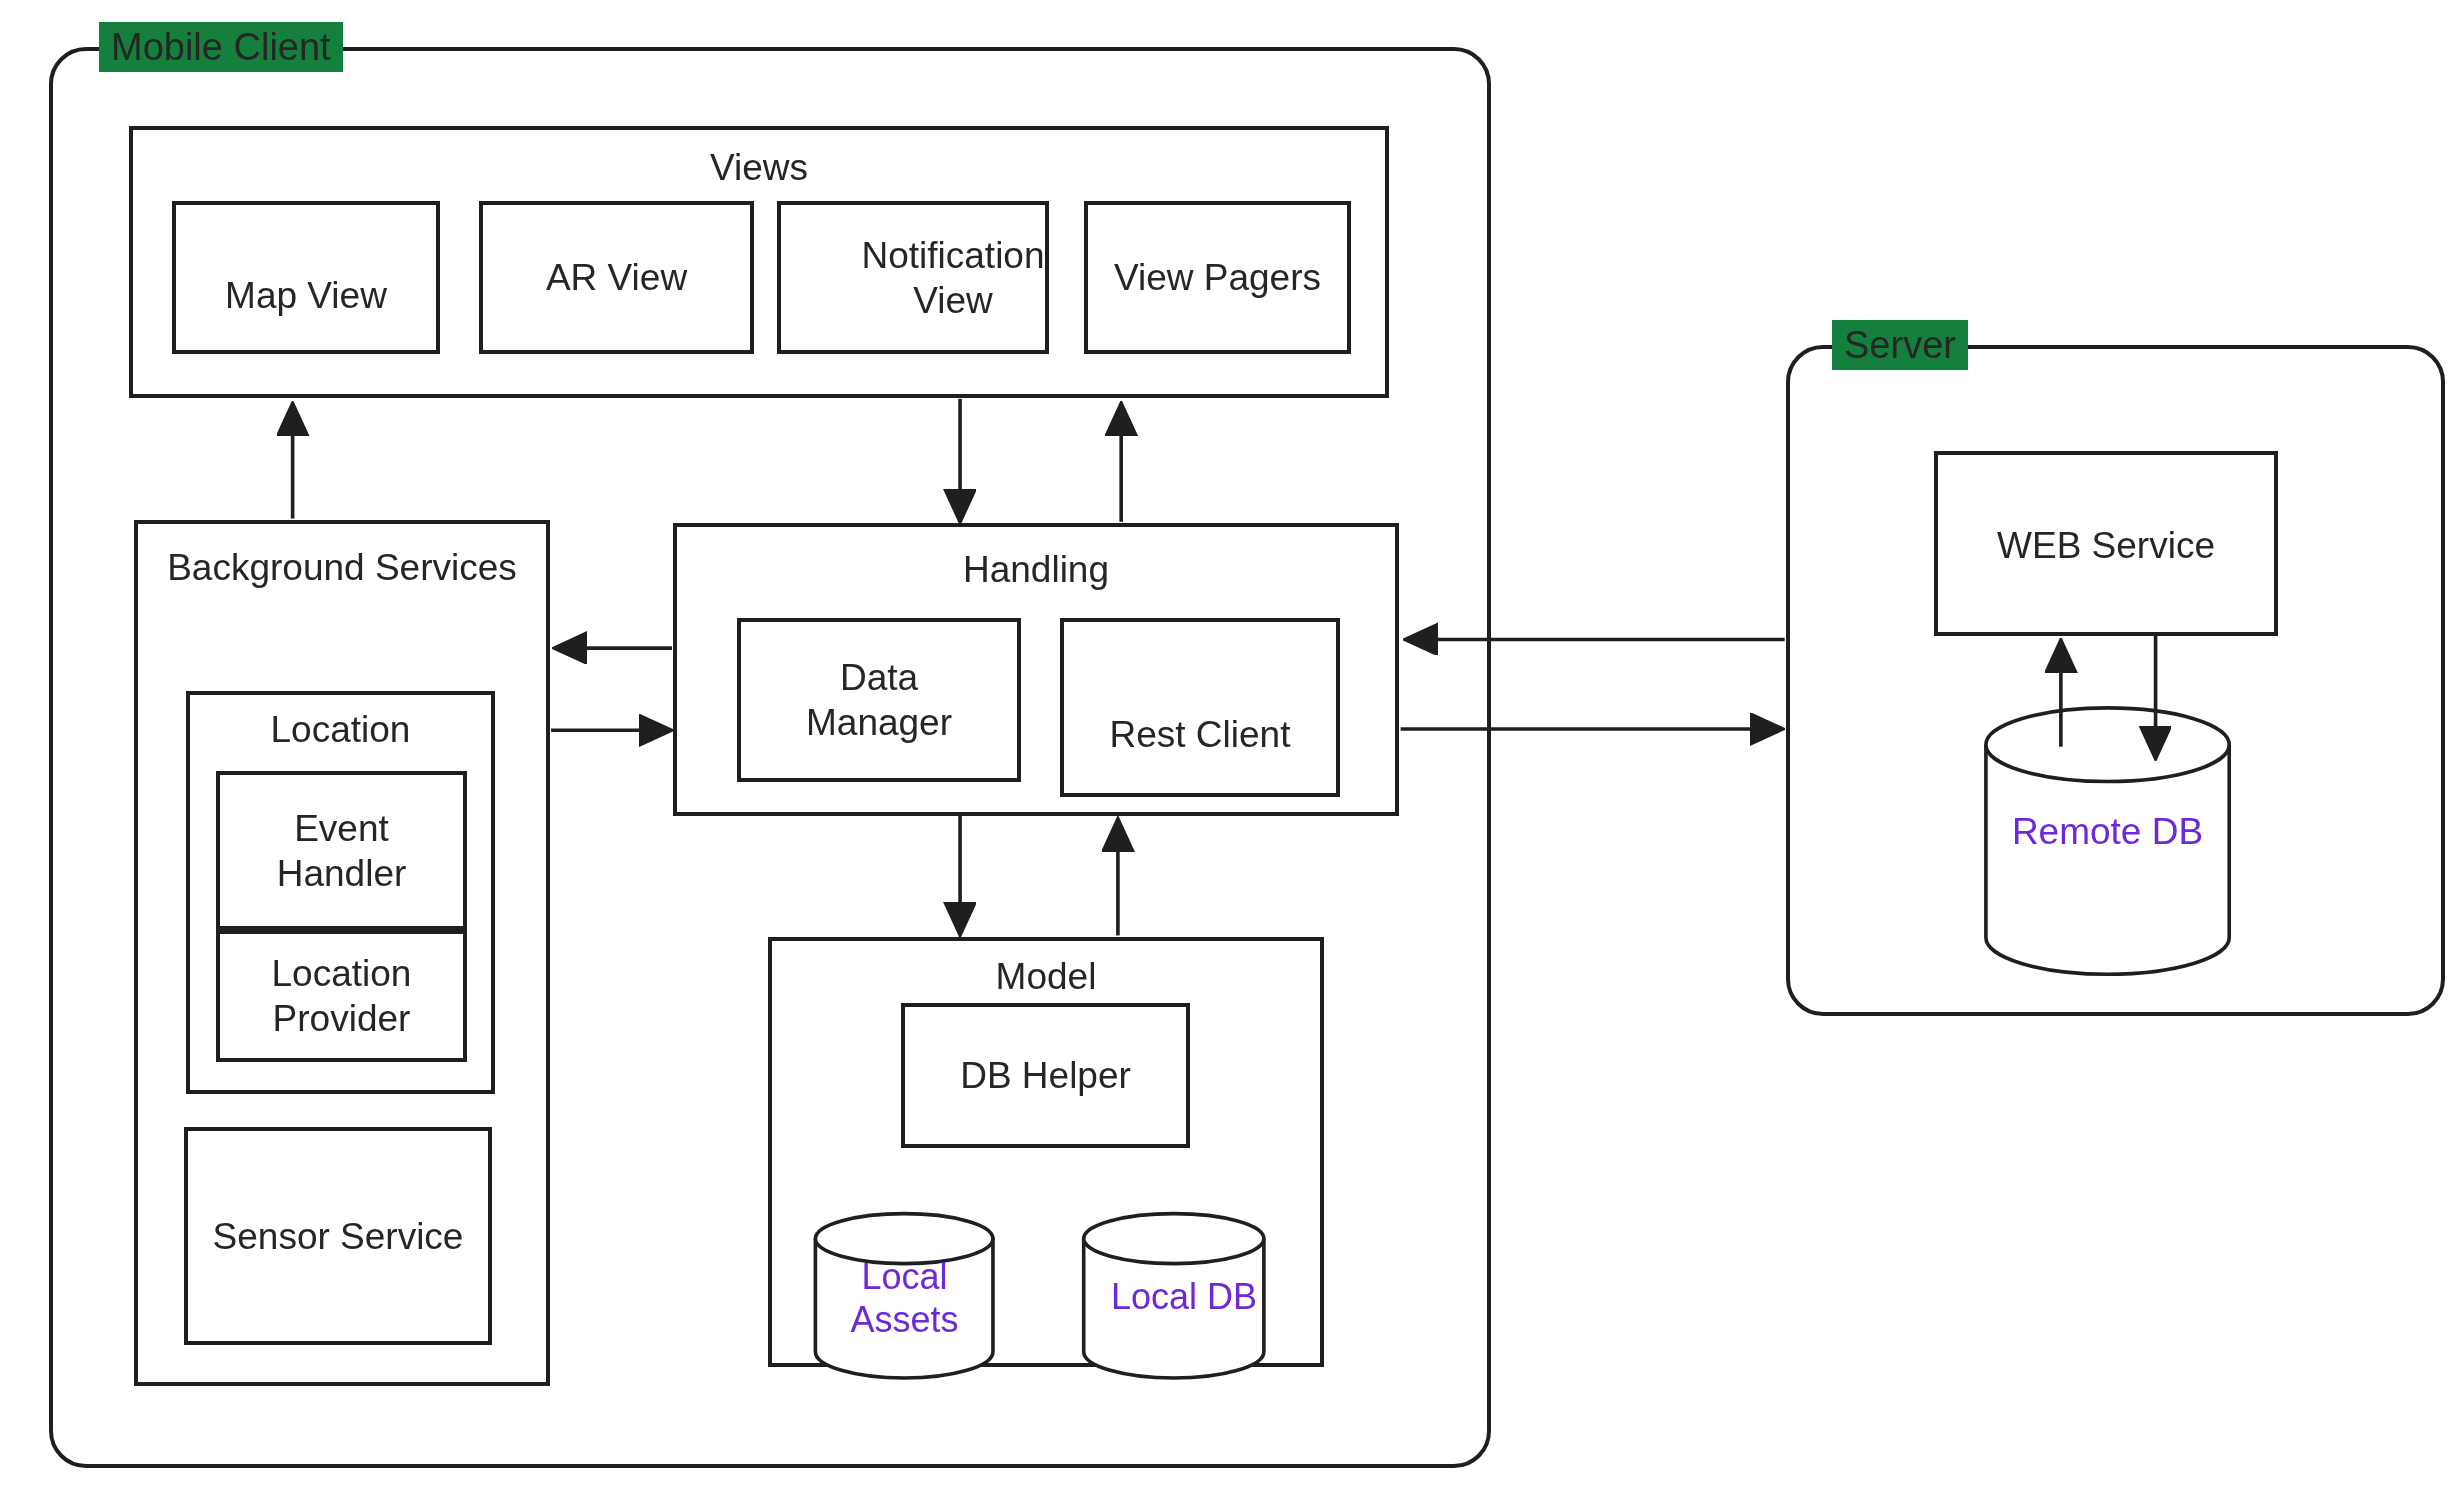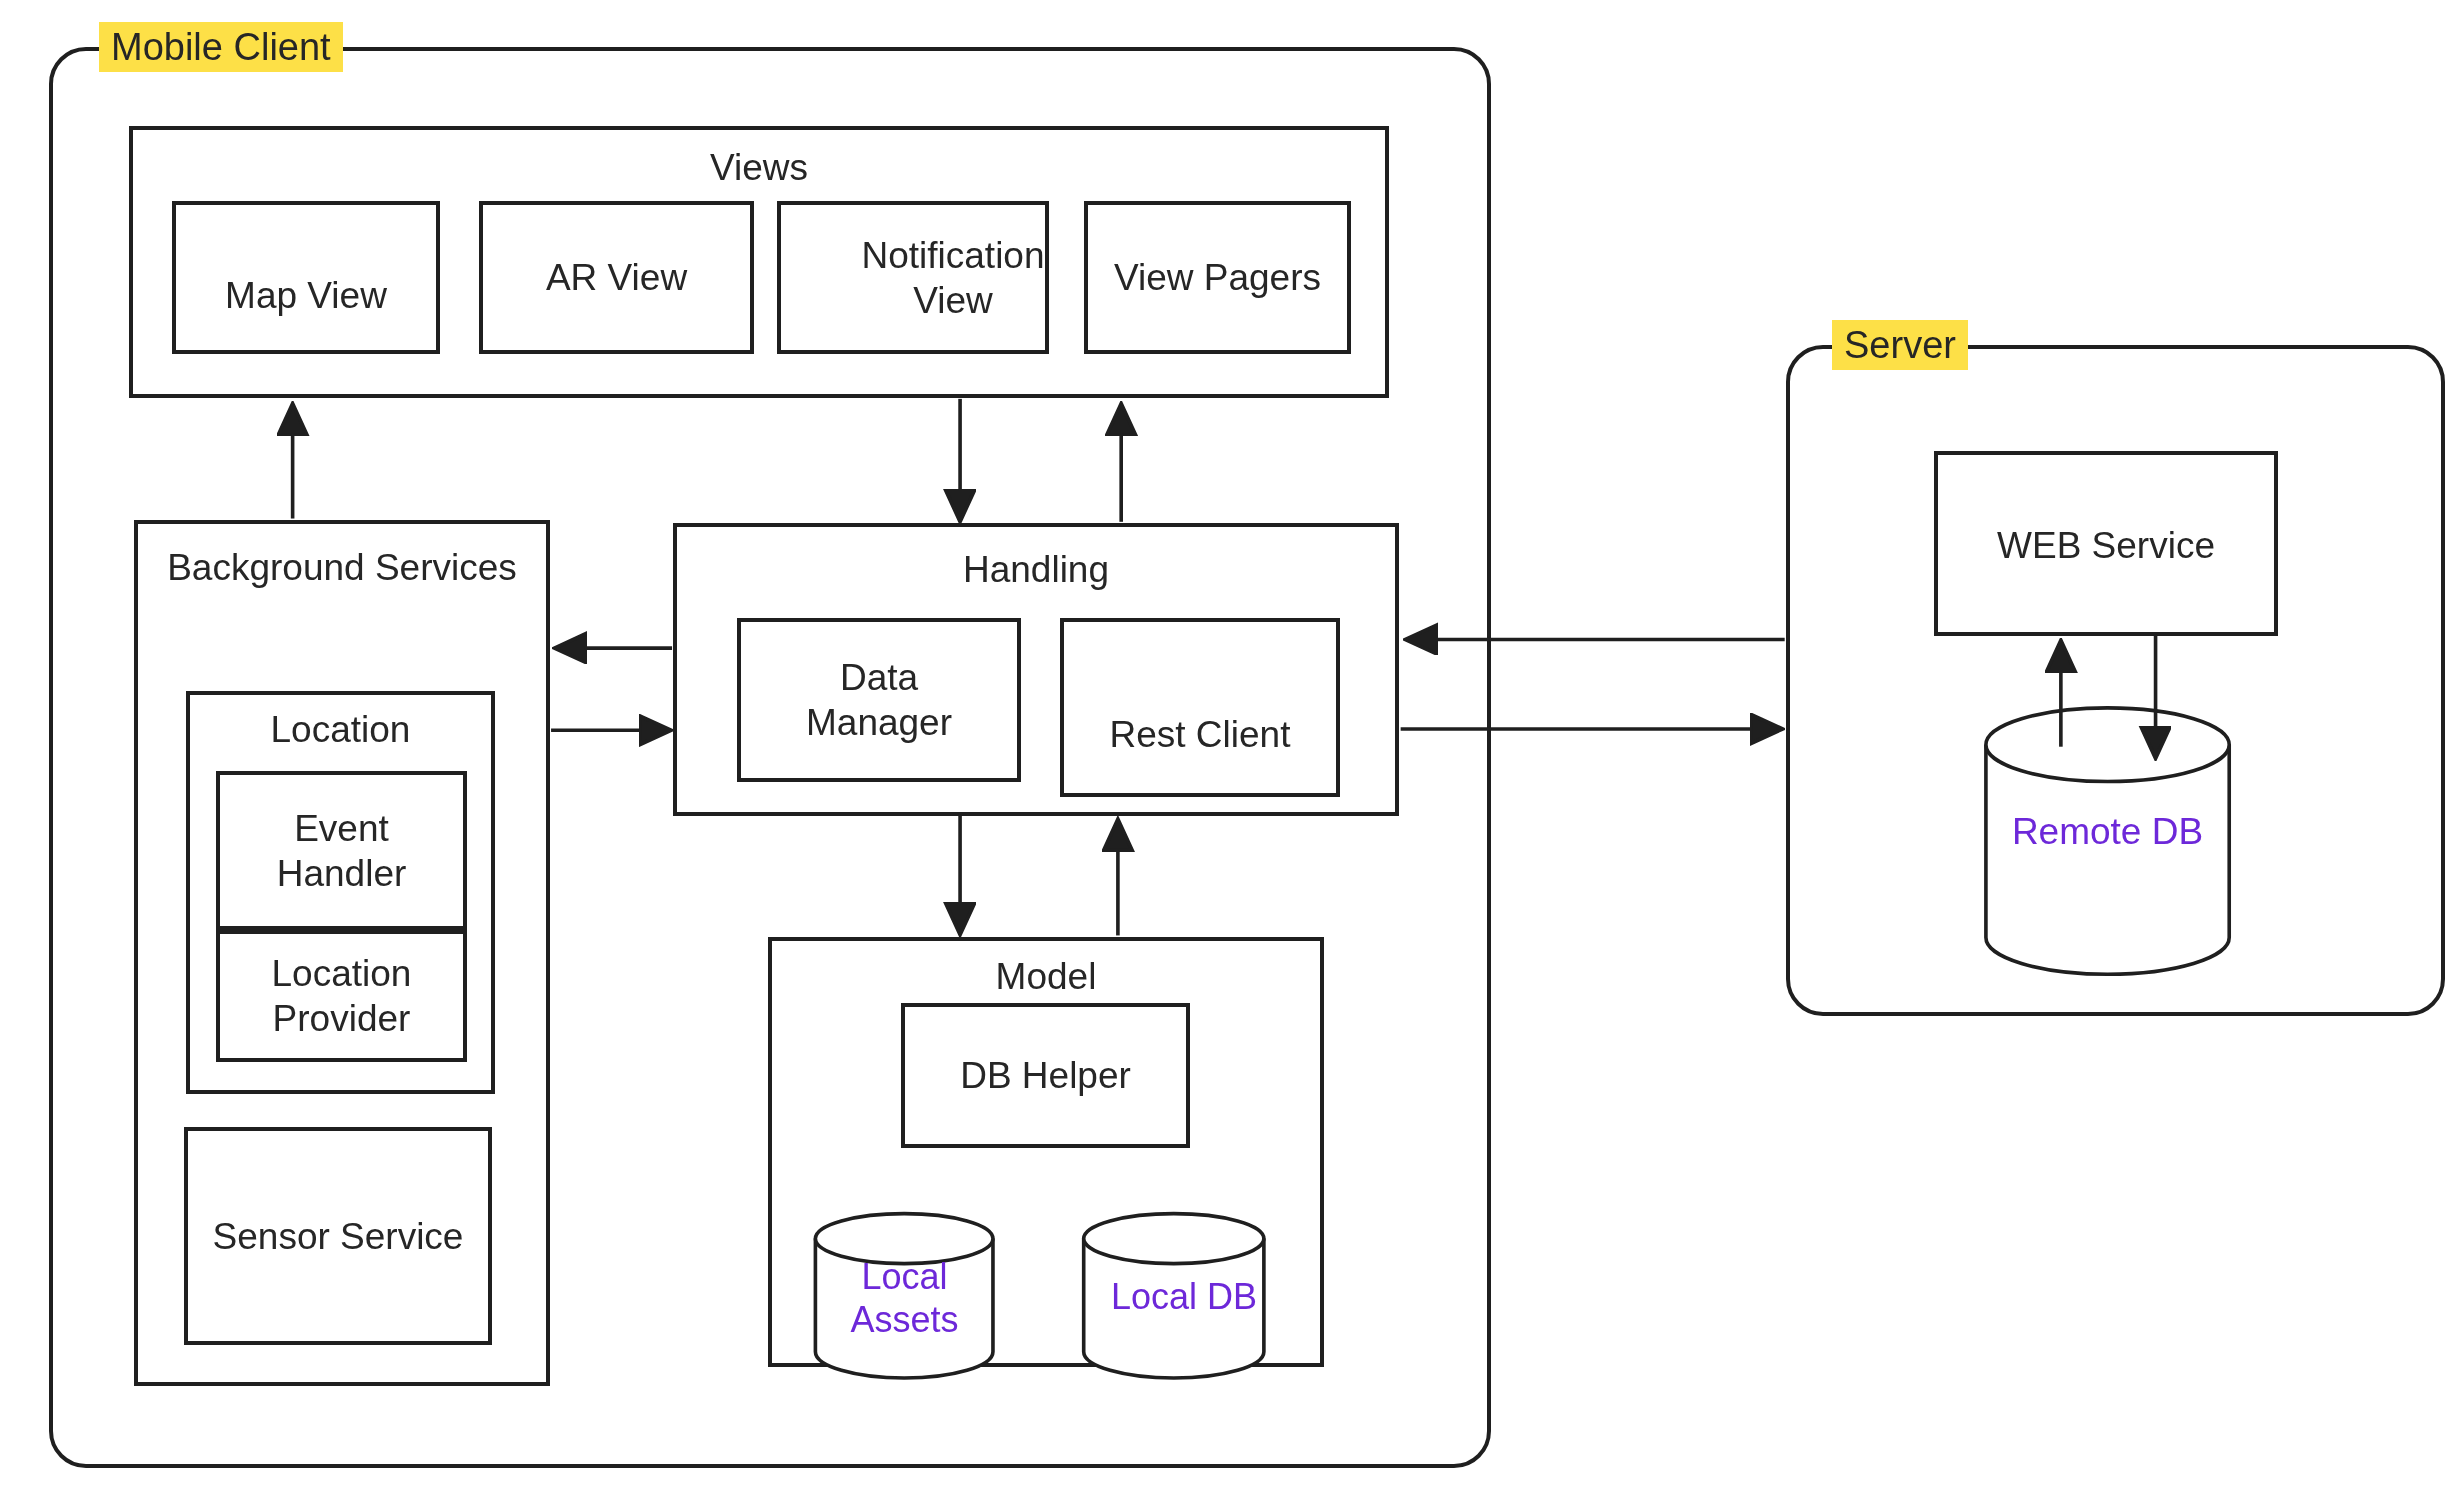"Mobile Client" .chip { background: #fde047 -> #15803d }
